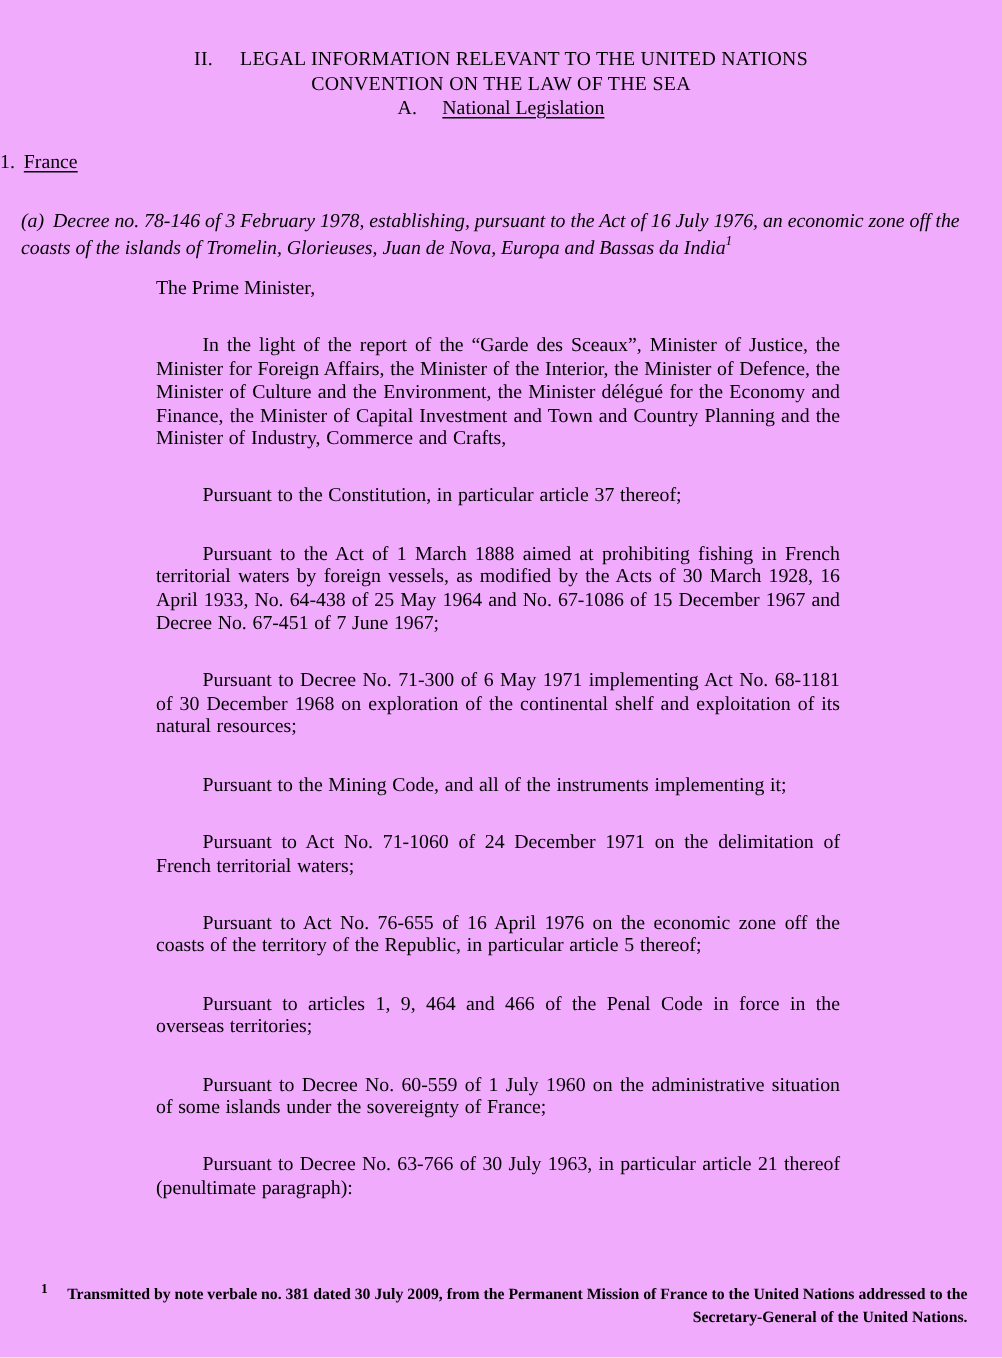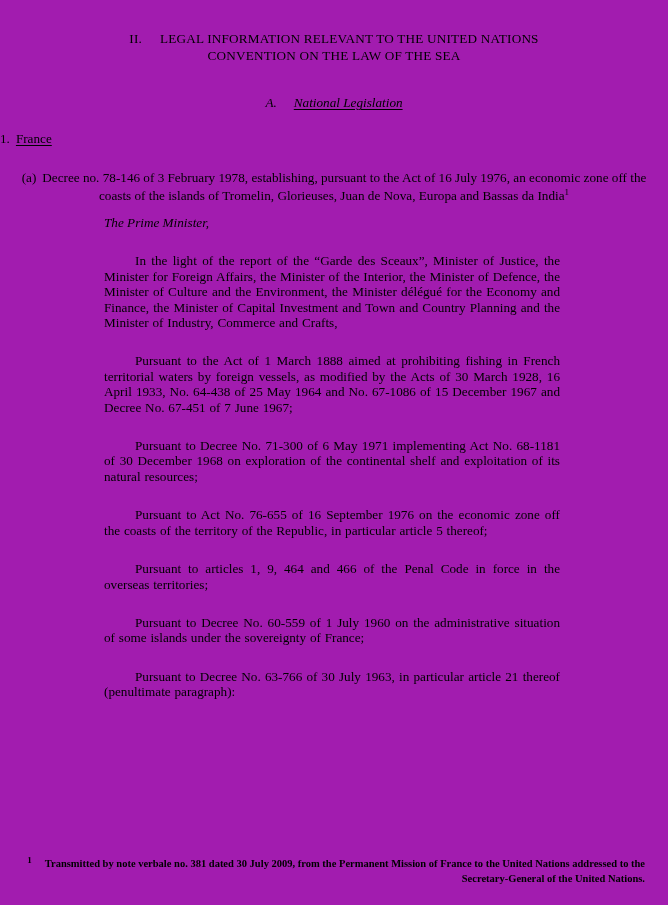"II. LEGAL INFORMATION RELEVANT TO" .page { background: #a21caf -> #f0abfc }
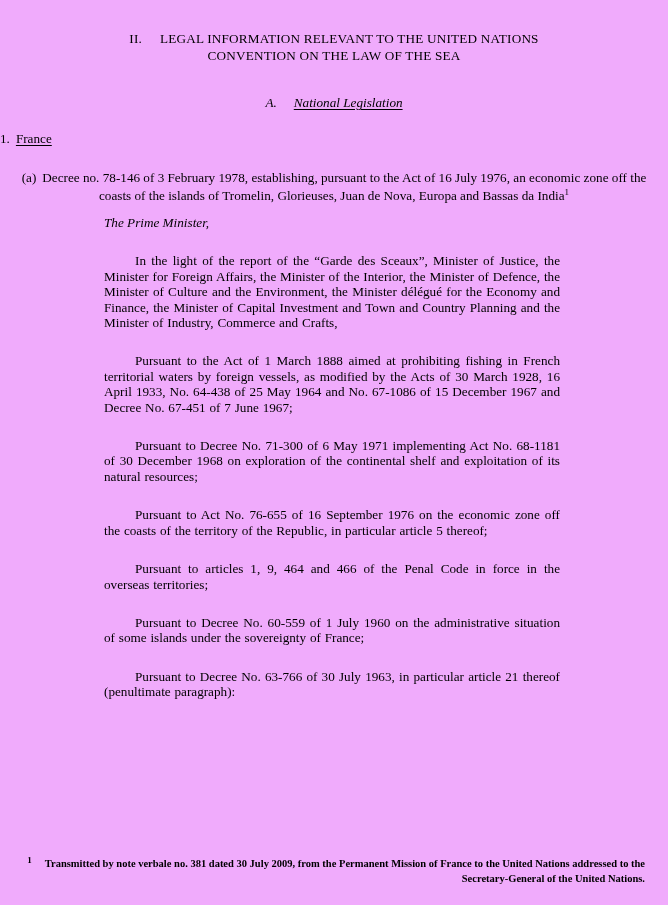"A. National Legislation" .subsection-heading { font-style: italic -> none; margin-top: 31px -> none }
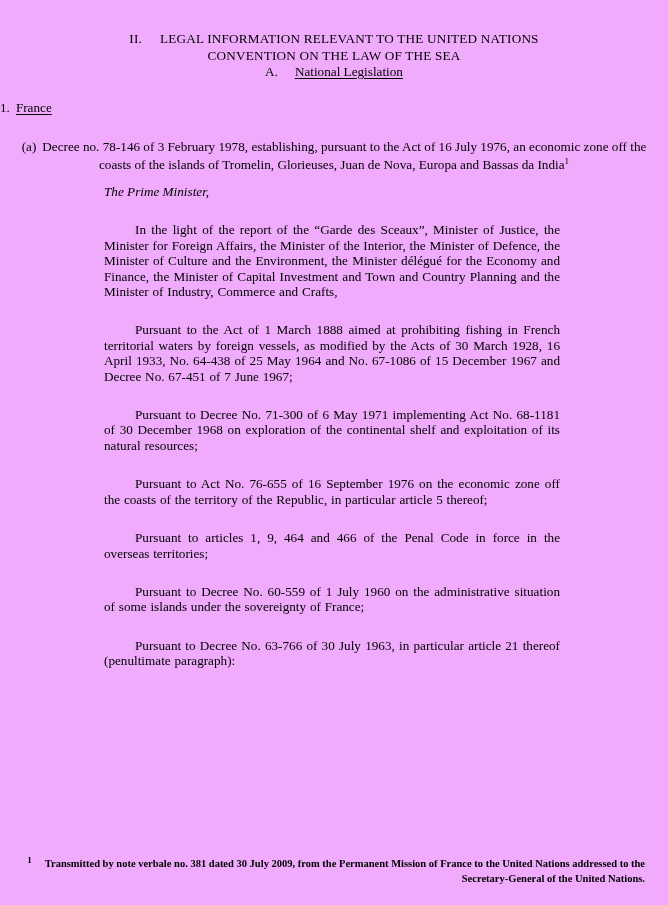"(a) Decree no. 78-146 of" .instrument-heading { font-style: none -> italic; text-align: center -> left }
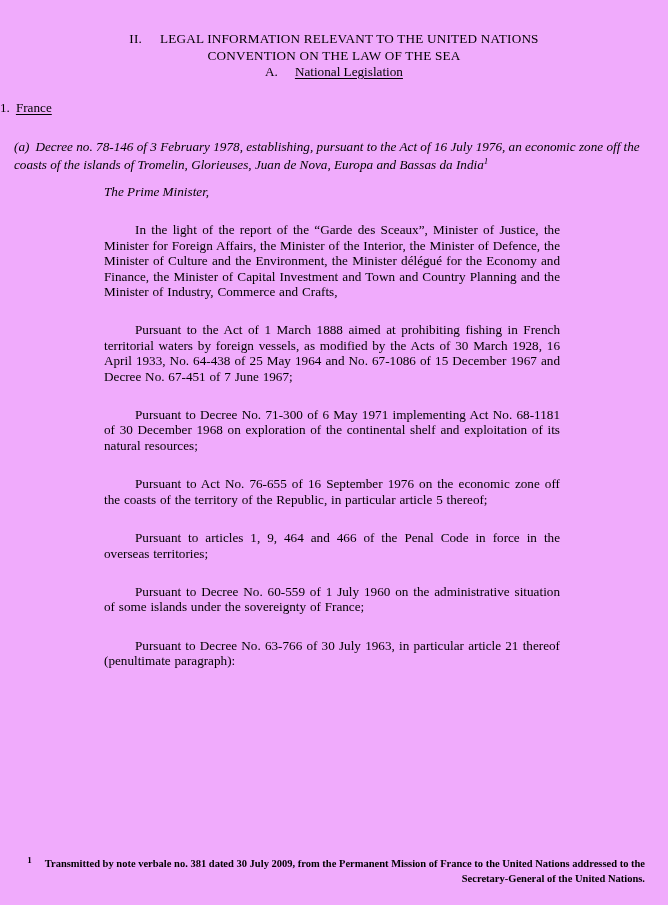"The Prime Minister," .salutation { font-style: italic -> none }
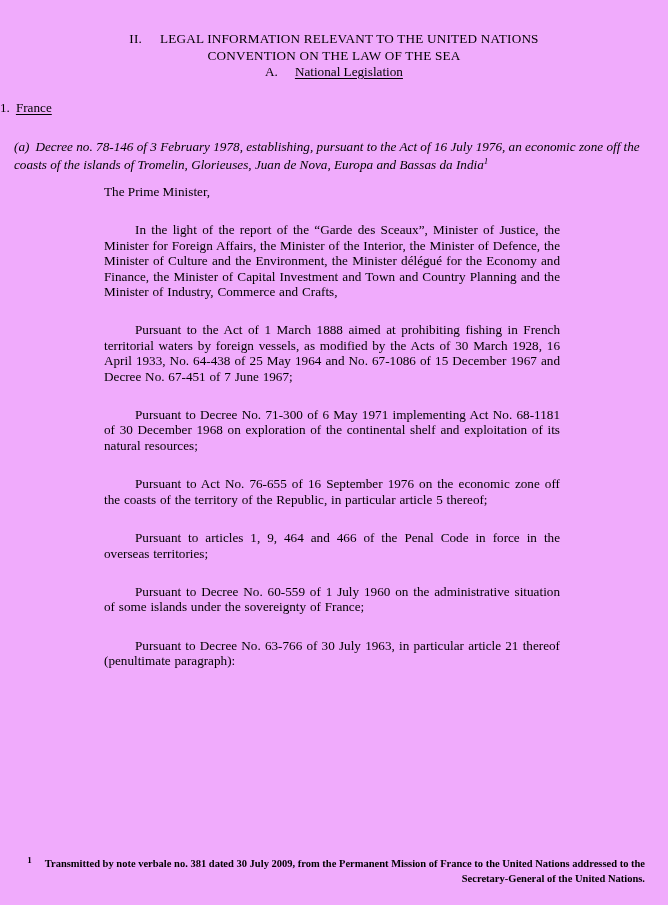"Pursuant to the Constitution, in" p.para { html: none -> <p>Pursuant to the Constitution, in particular article 37 thereof;</p> }
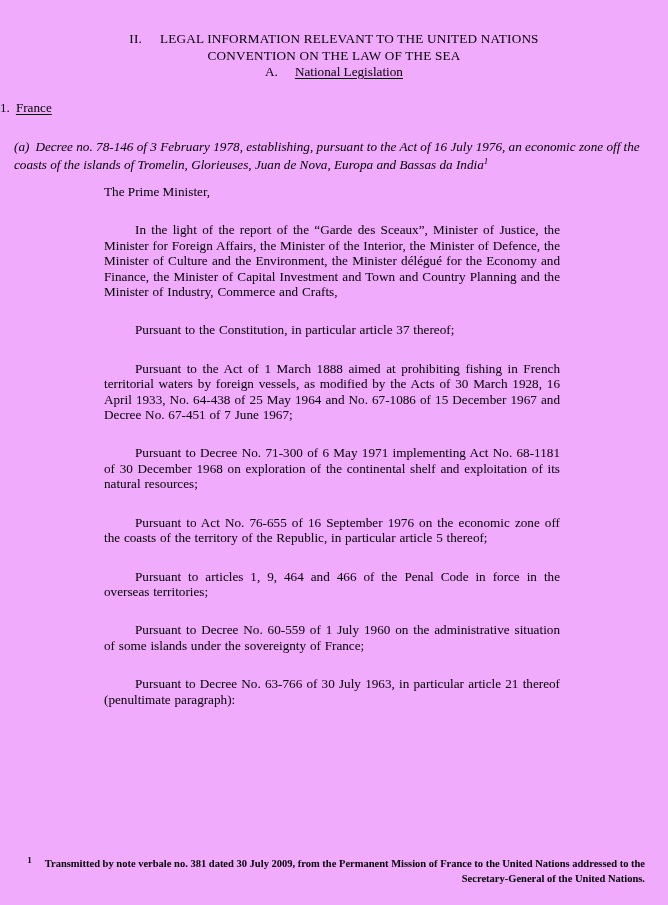"Pursuant to the Mining Code," p.para { html: none -> <p>Pursuant to the Mining Code, and all of the instruments implementing it;</p> }
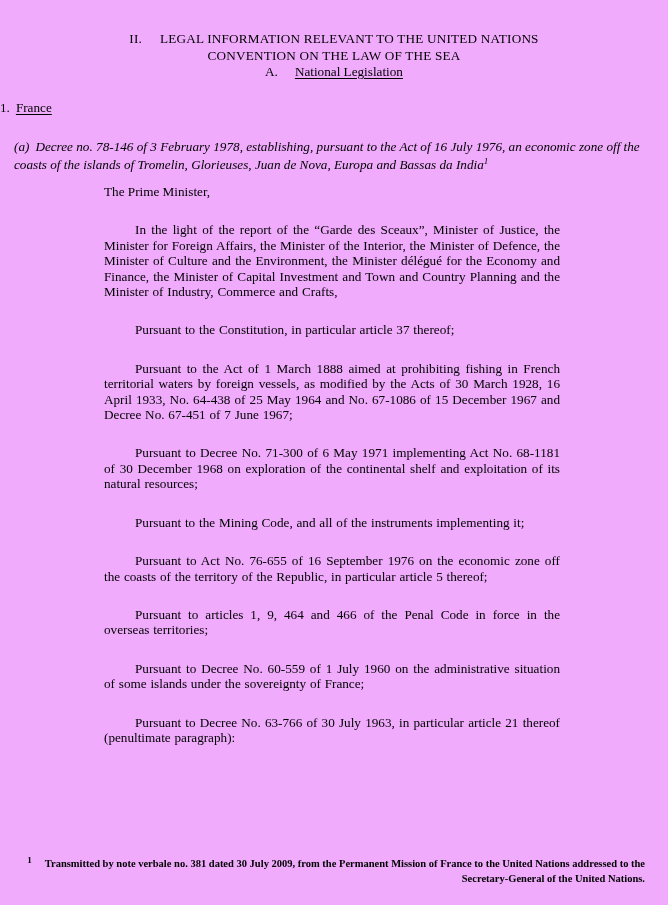"Pursuant to Act No. 71-1060" p.para { html: none -> <p>Pursuant to Act No. 71-1060 of 24 December 1971 on the delimitation of French territorial waters;</p> }
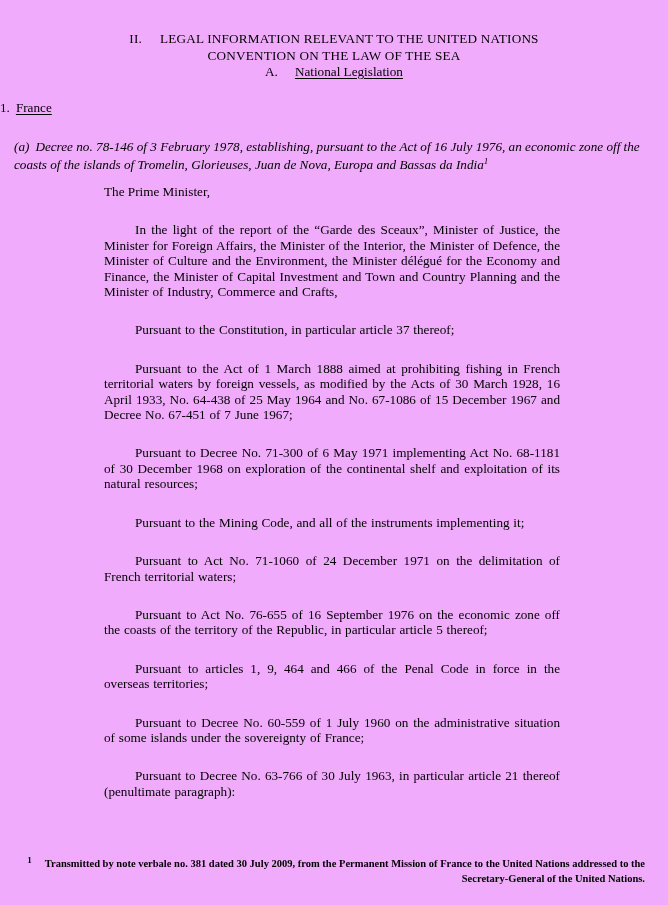"Pursuant to Act No. 76-655" p.para { text: September -> April }
